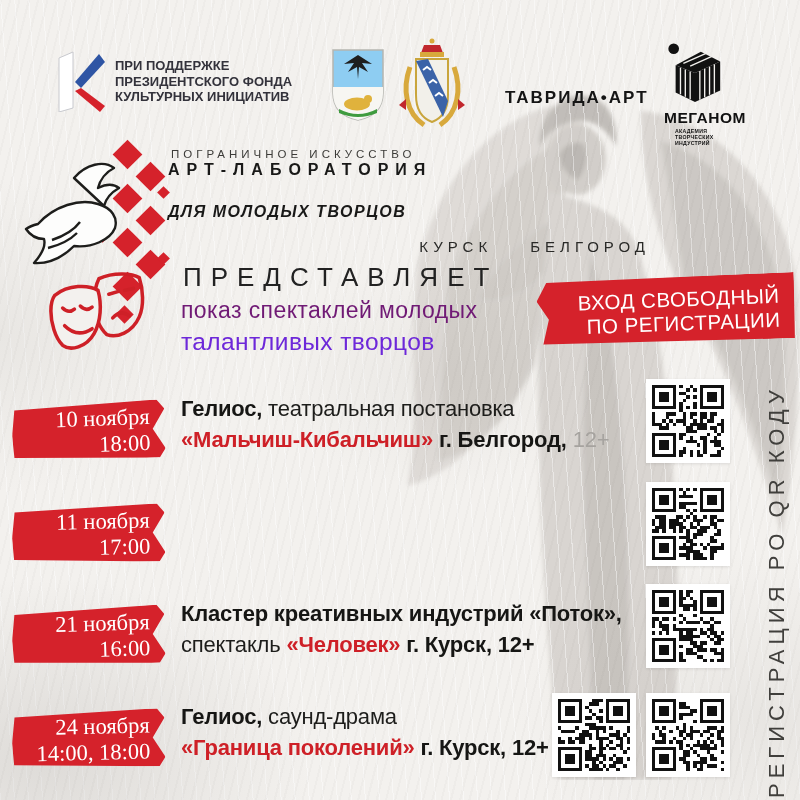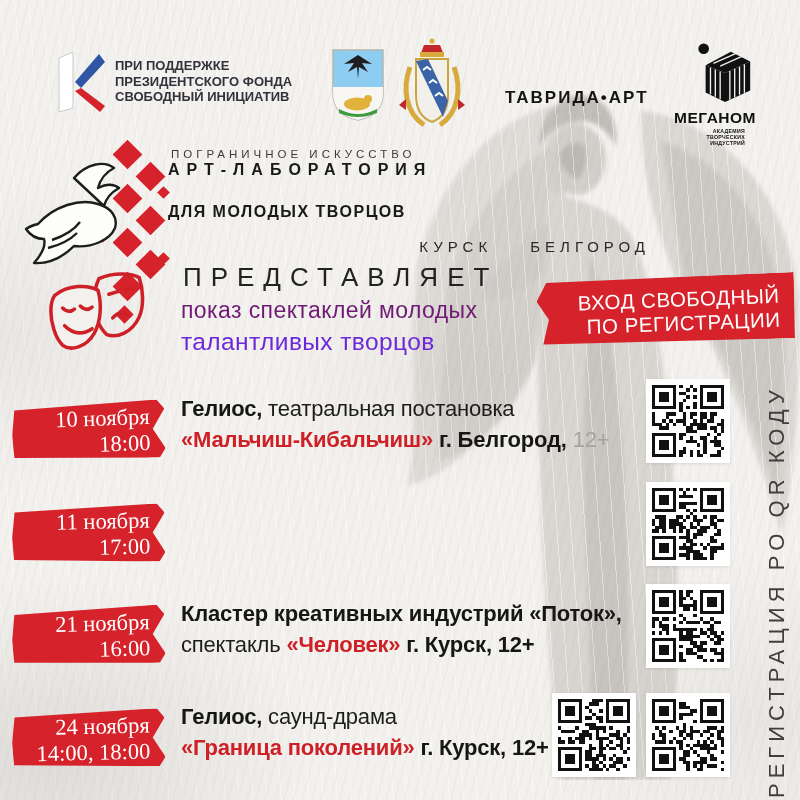"СВОБОДНЫЙ ИНИЦИАТИВ" div { text: СВОБОДНЫЙ -> КУЛЬТУРНЫХ }
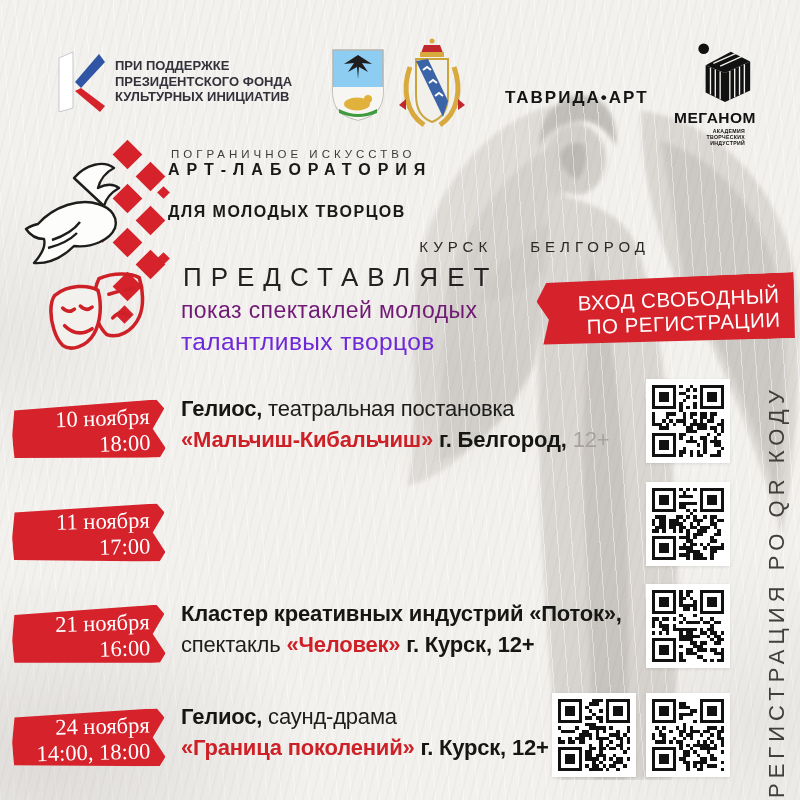"МЕГАНОМ" .meganom { text-align: right -> left }
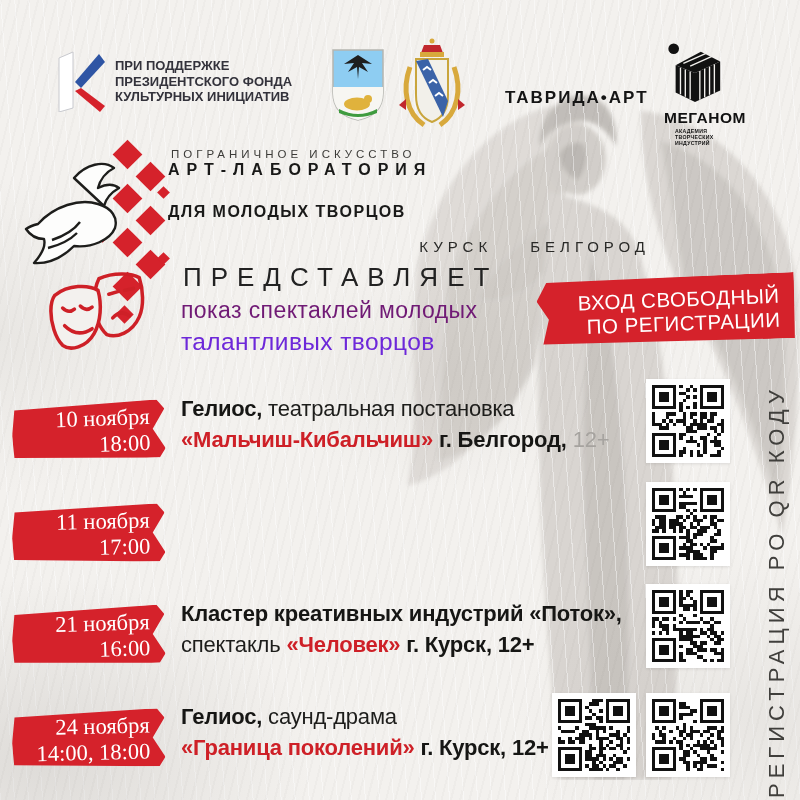"ДЛЯ МОЛОДЫХ ТВОРЦОВ" .t2 { font-style: none -> italic }
